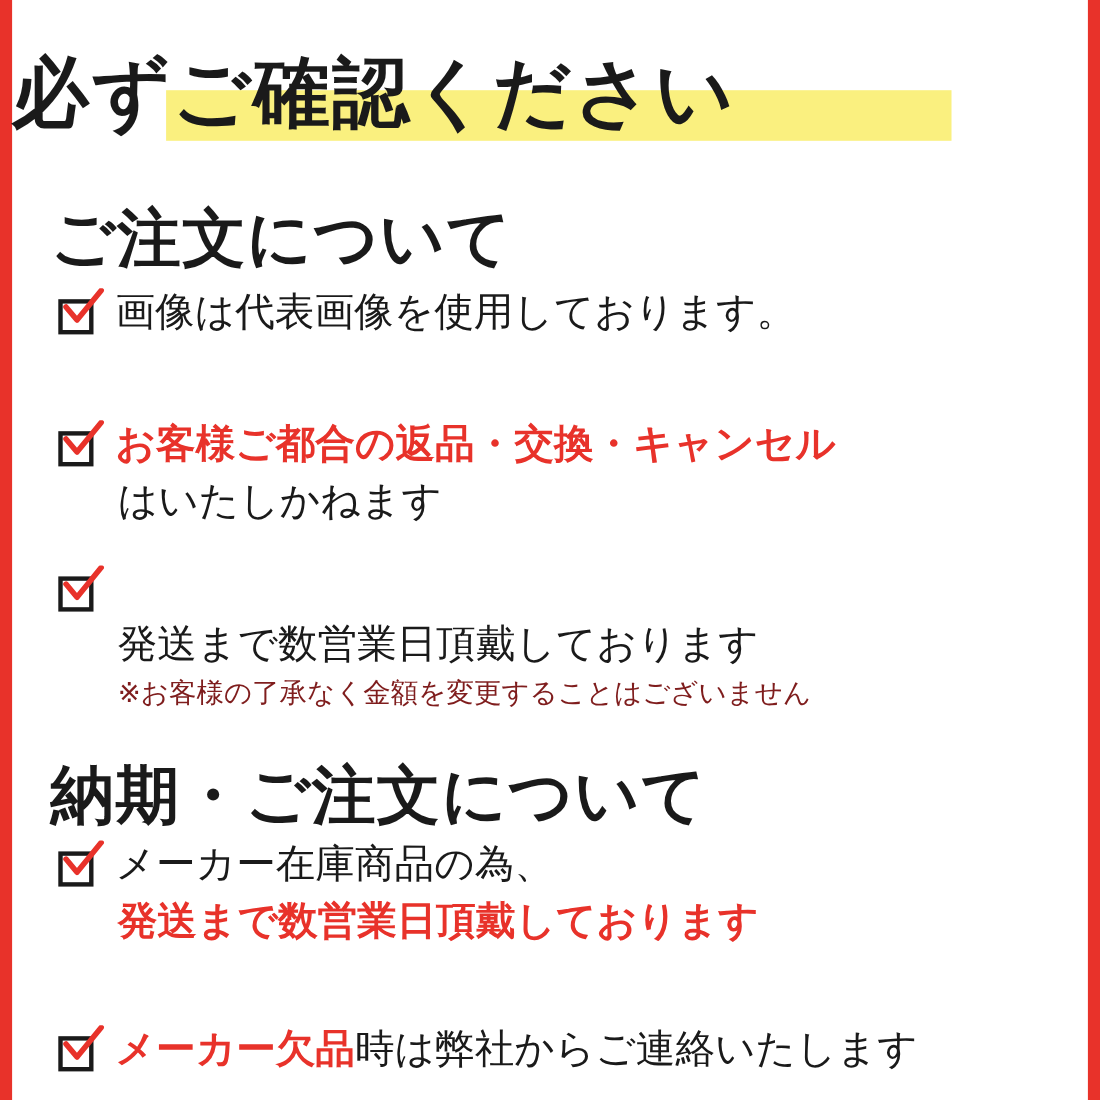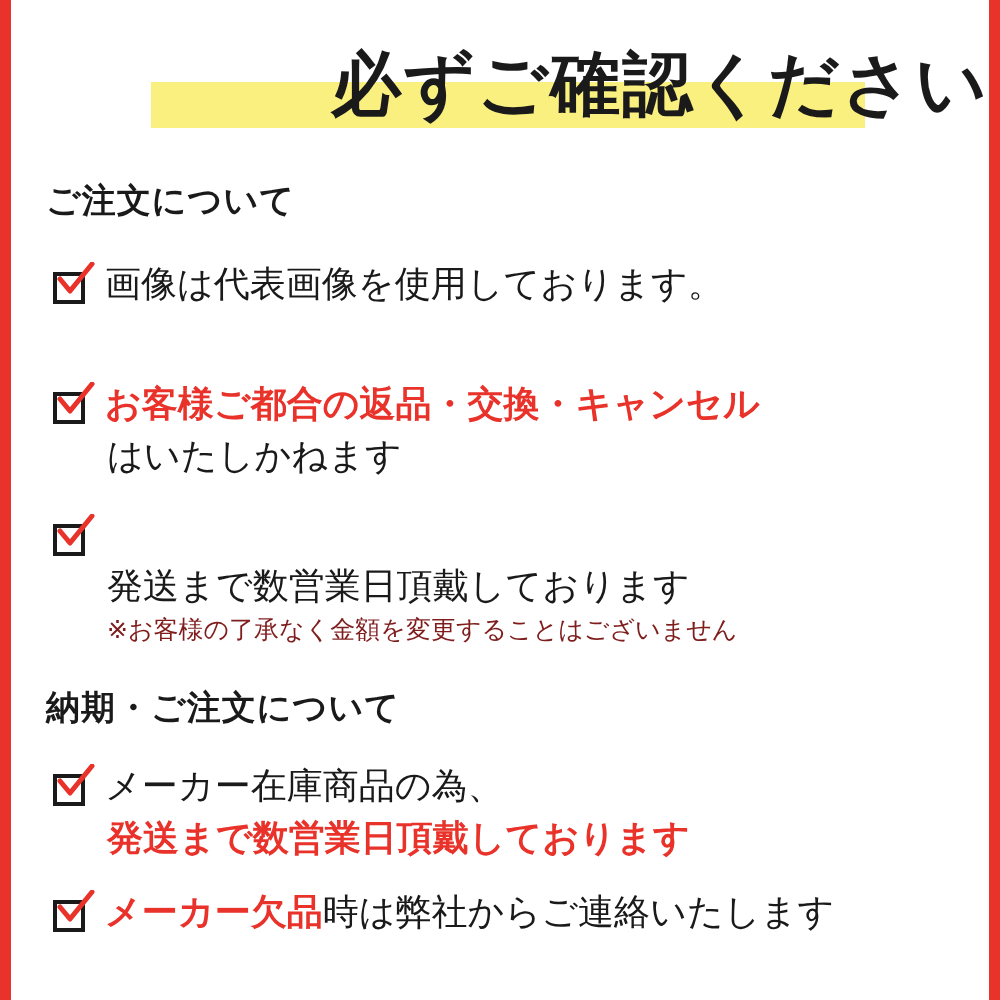"必ずご確認ください" .title-wrap { text-align: right -> left }
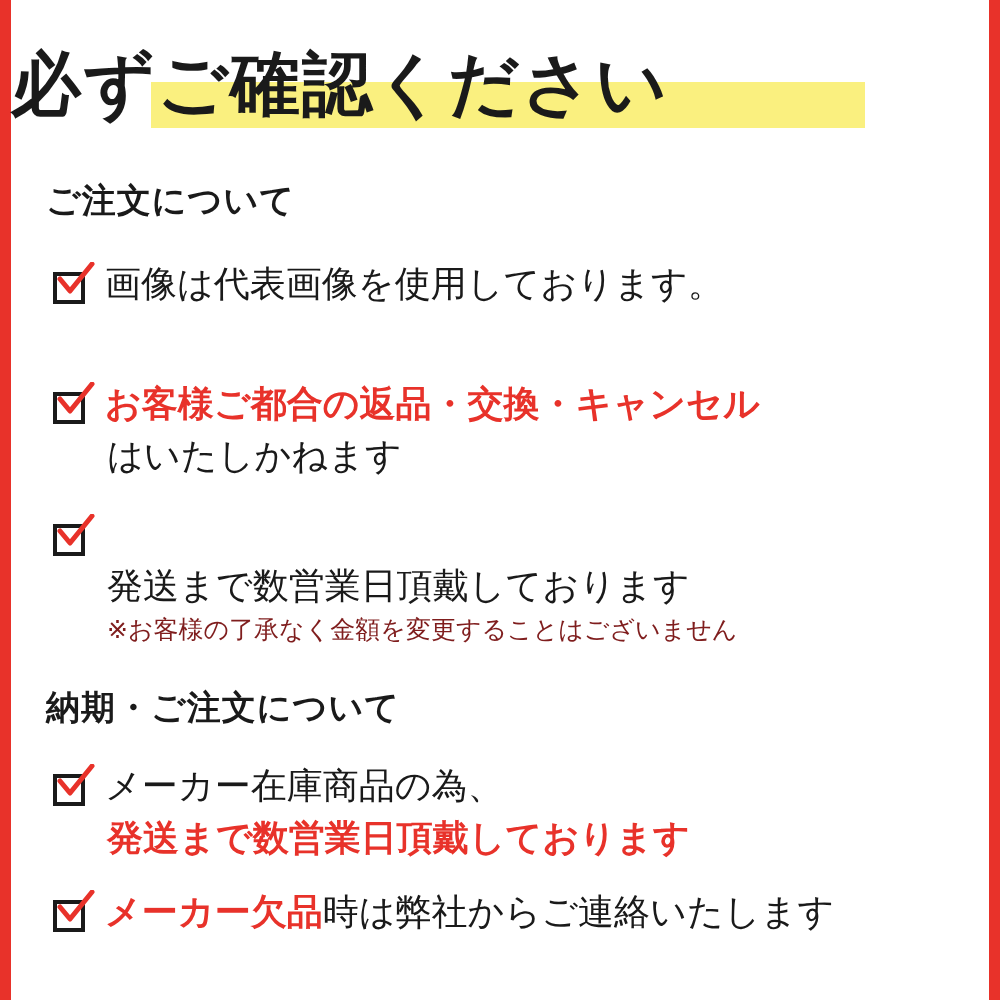"ご注文について" .section-head { font-size: 34px -> 58px }
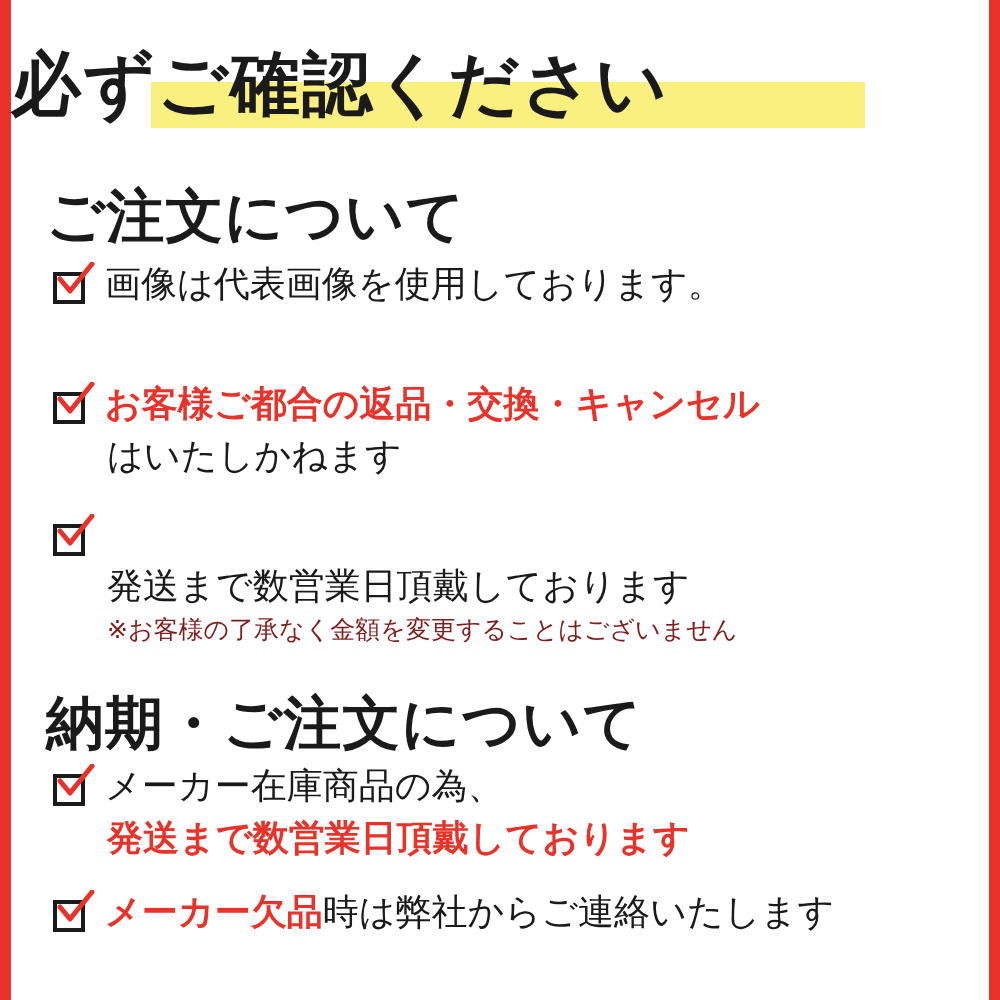"メーカー欠品時は弊社からご連絡いたします" #b5 { top: 886px -> 928px }
